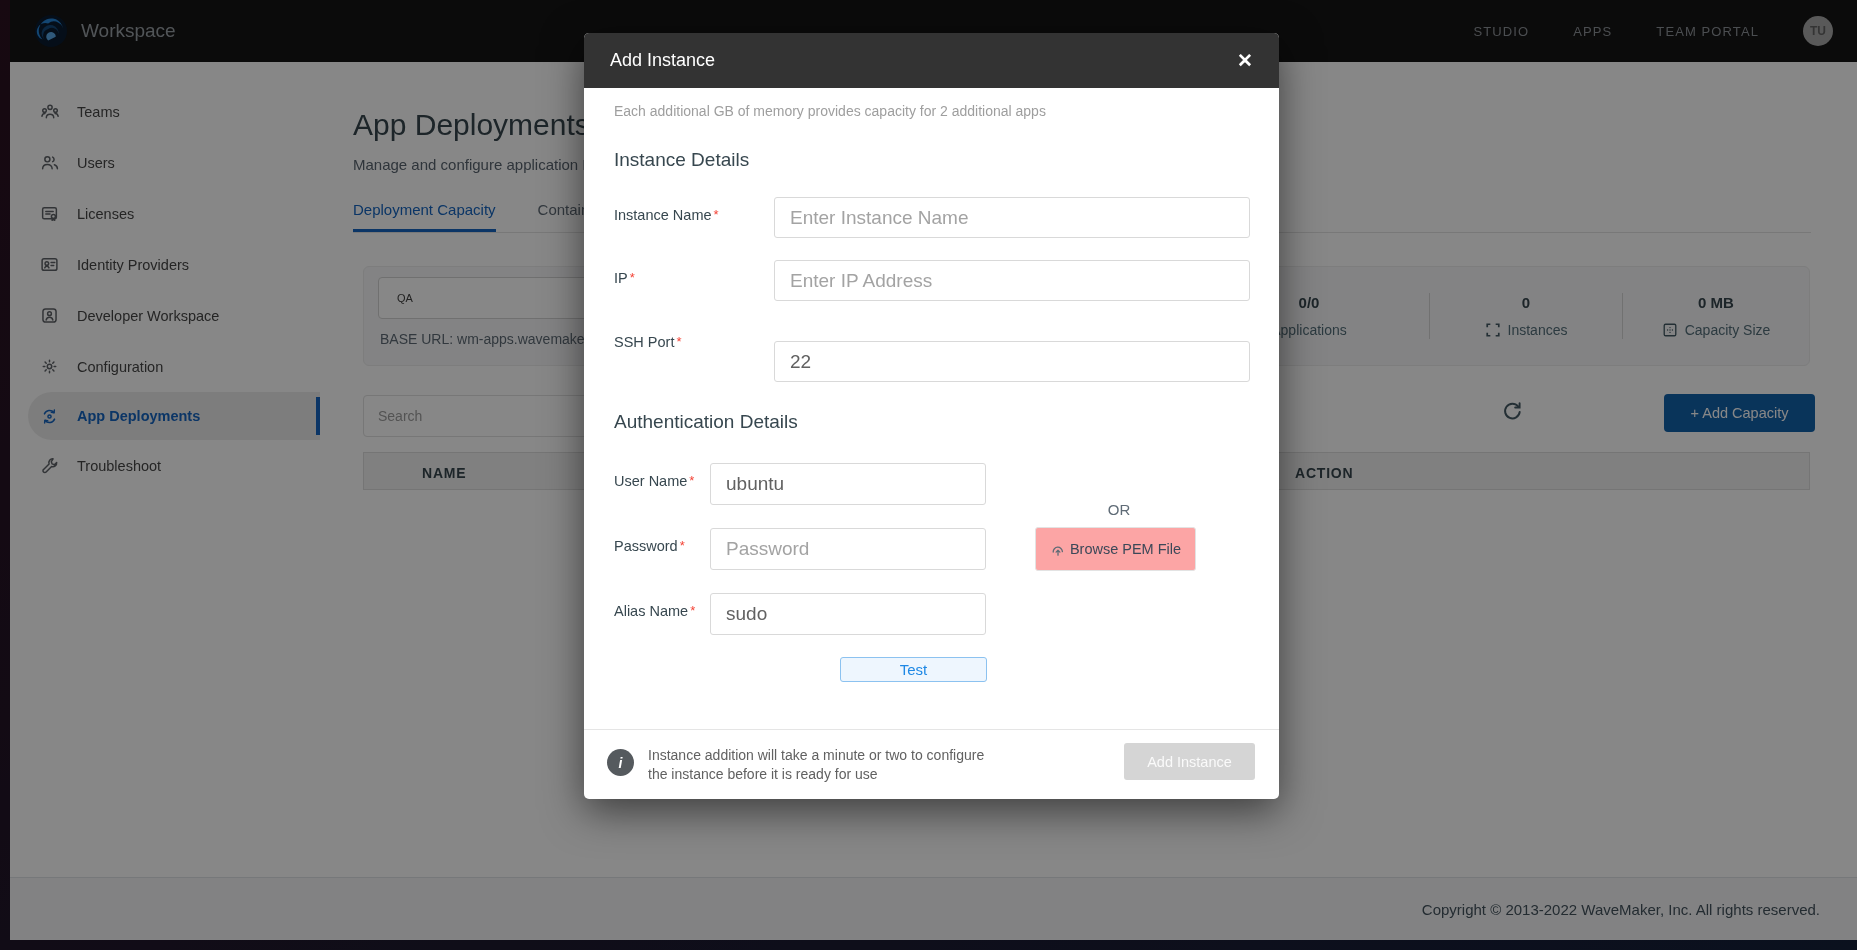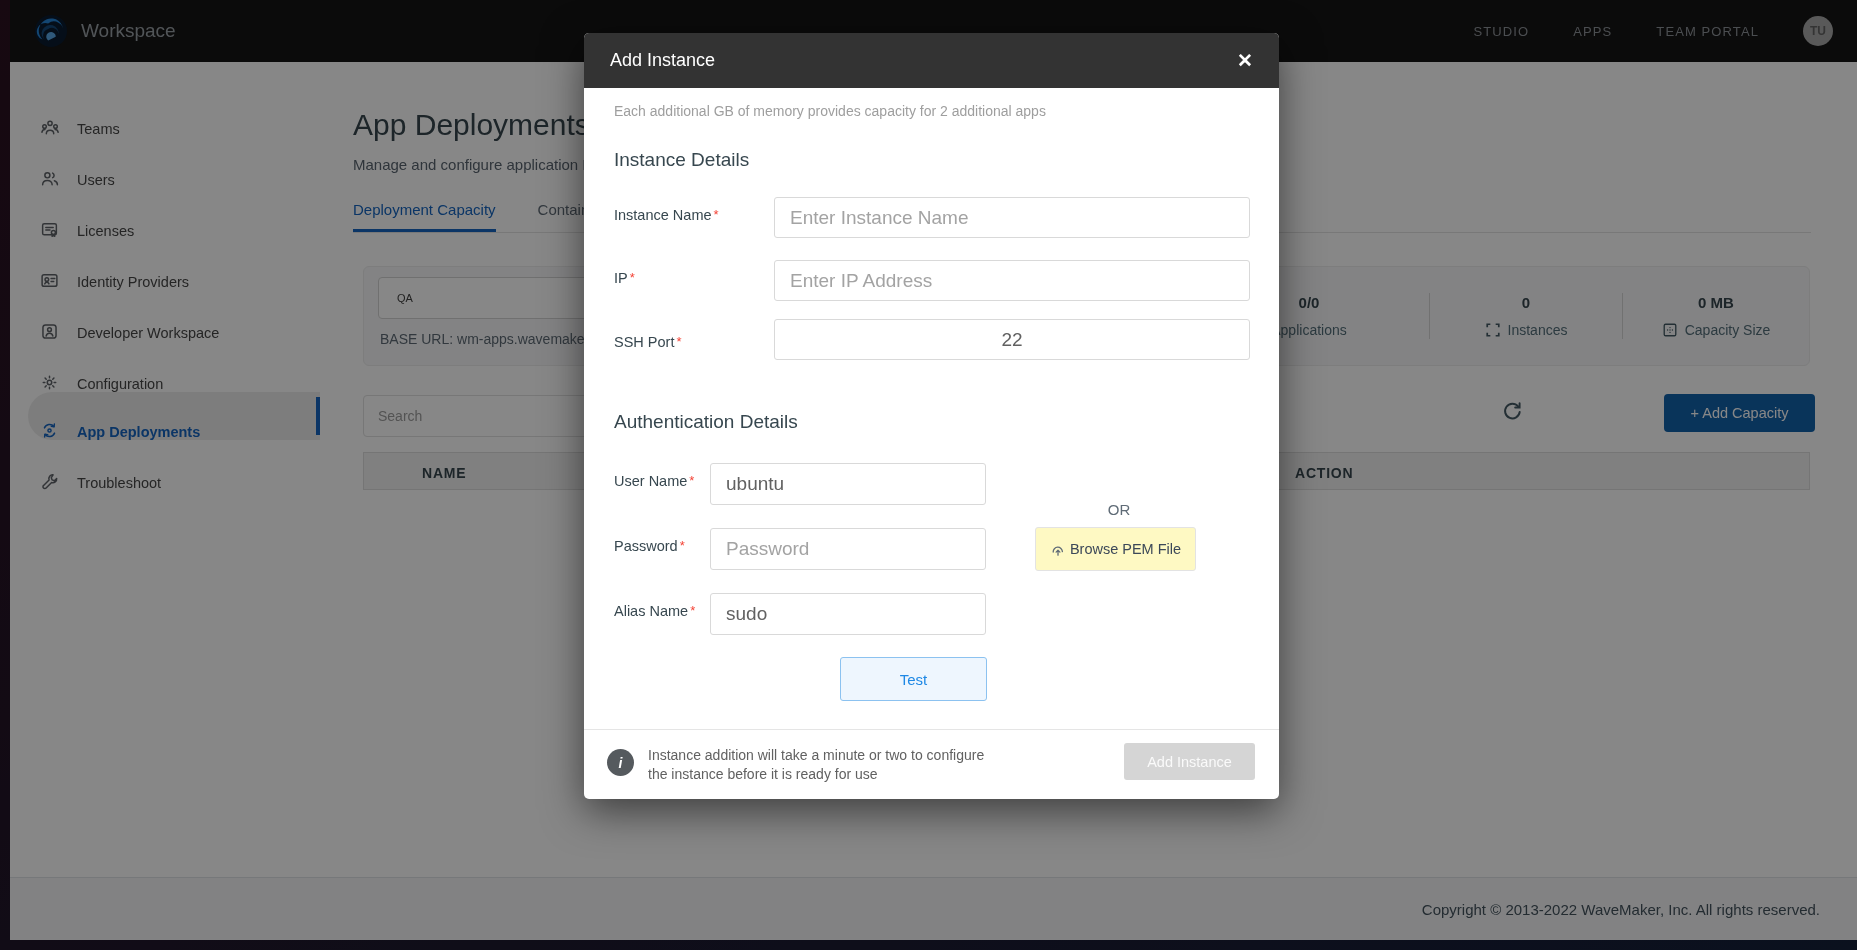"Teams" .side-item { align-items: flex-end -> center }
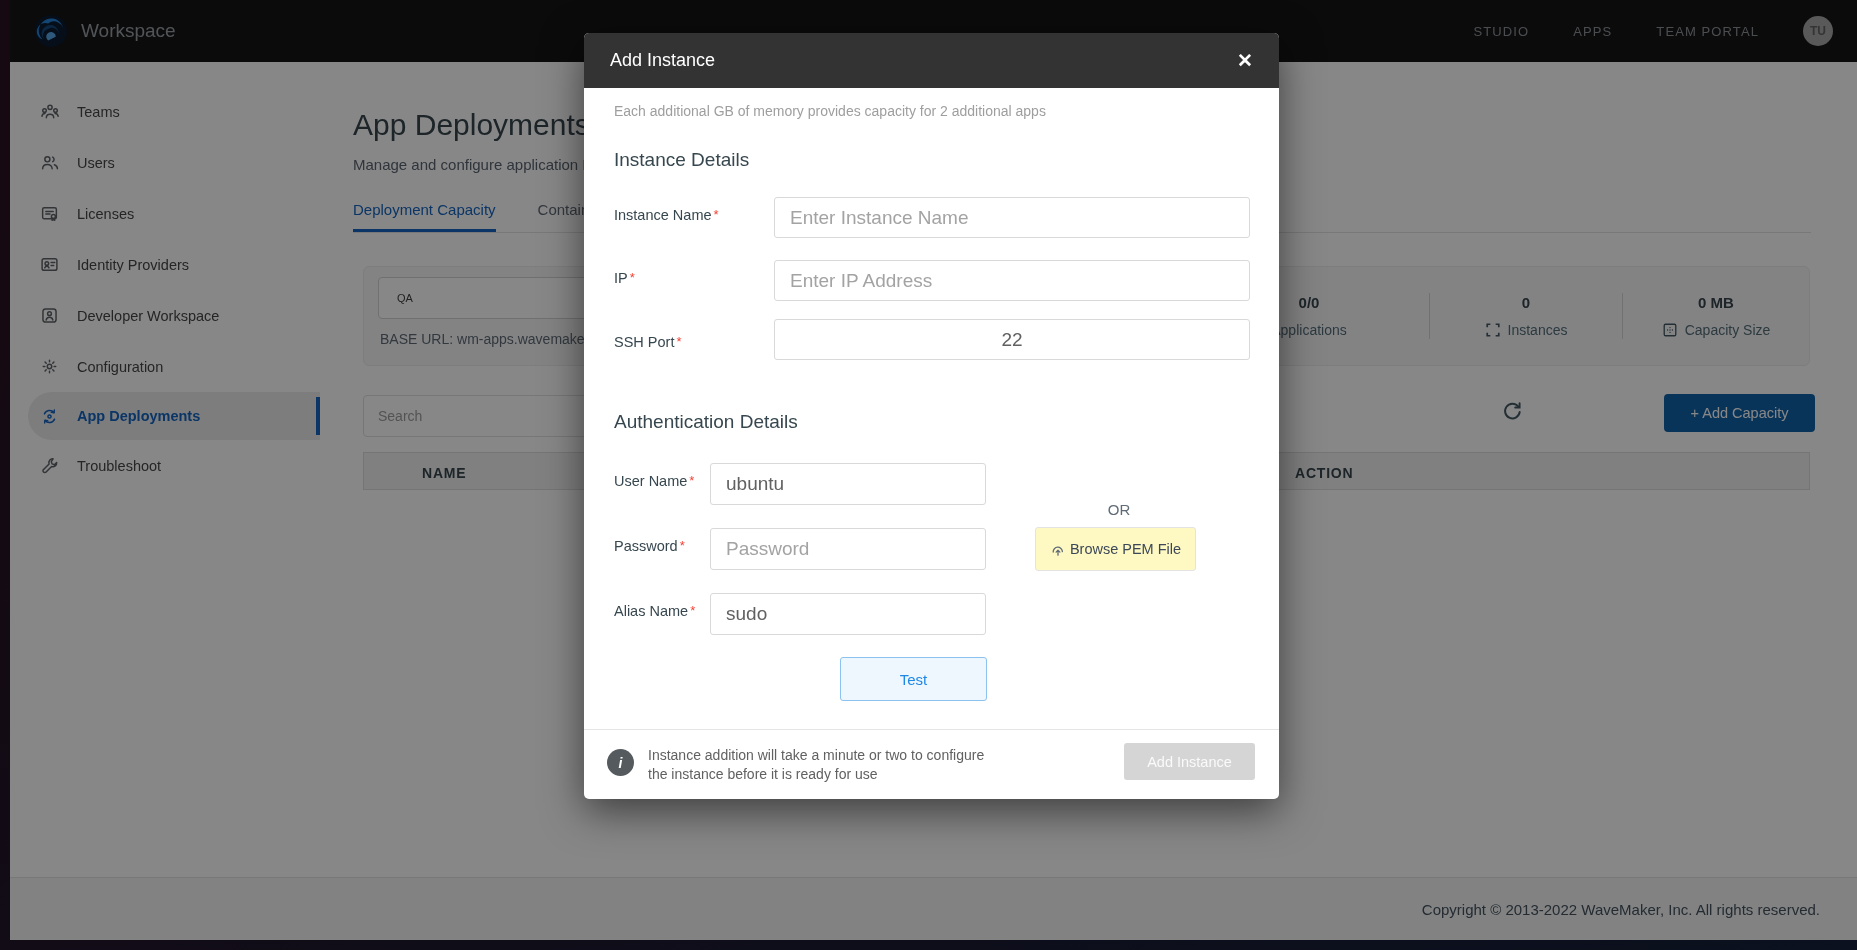"22" input.m-input { text-align: center -> none; top: 286px -> 308px }
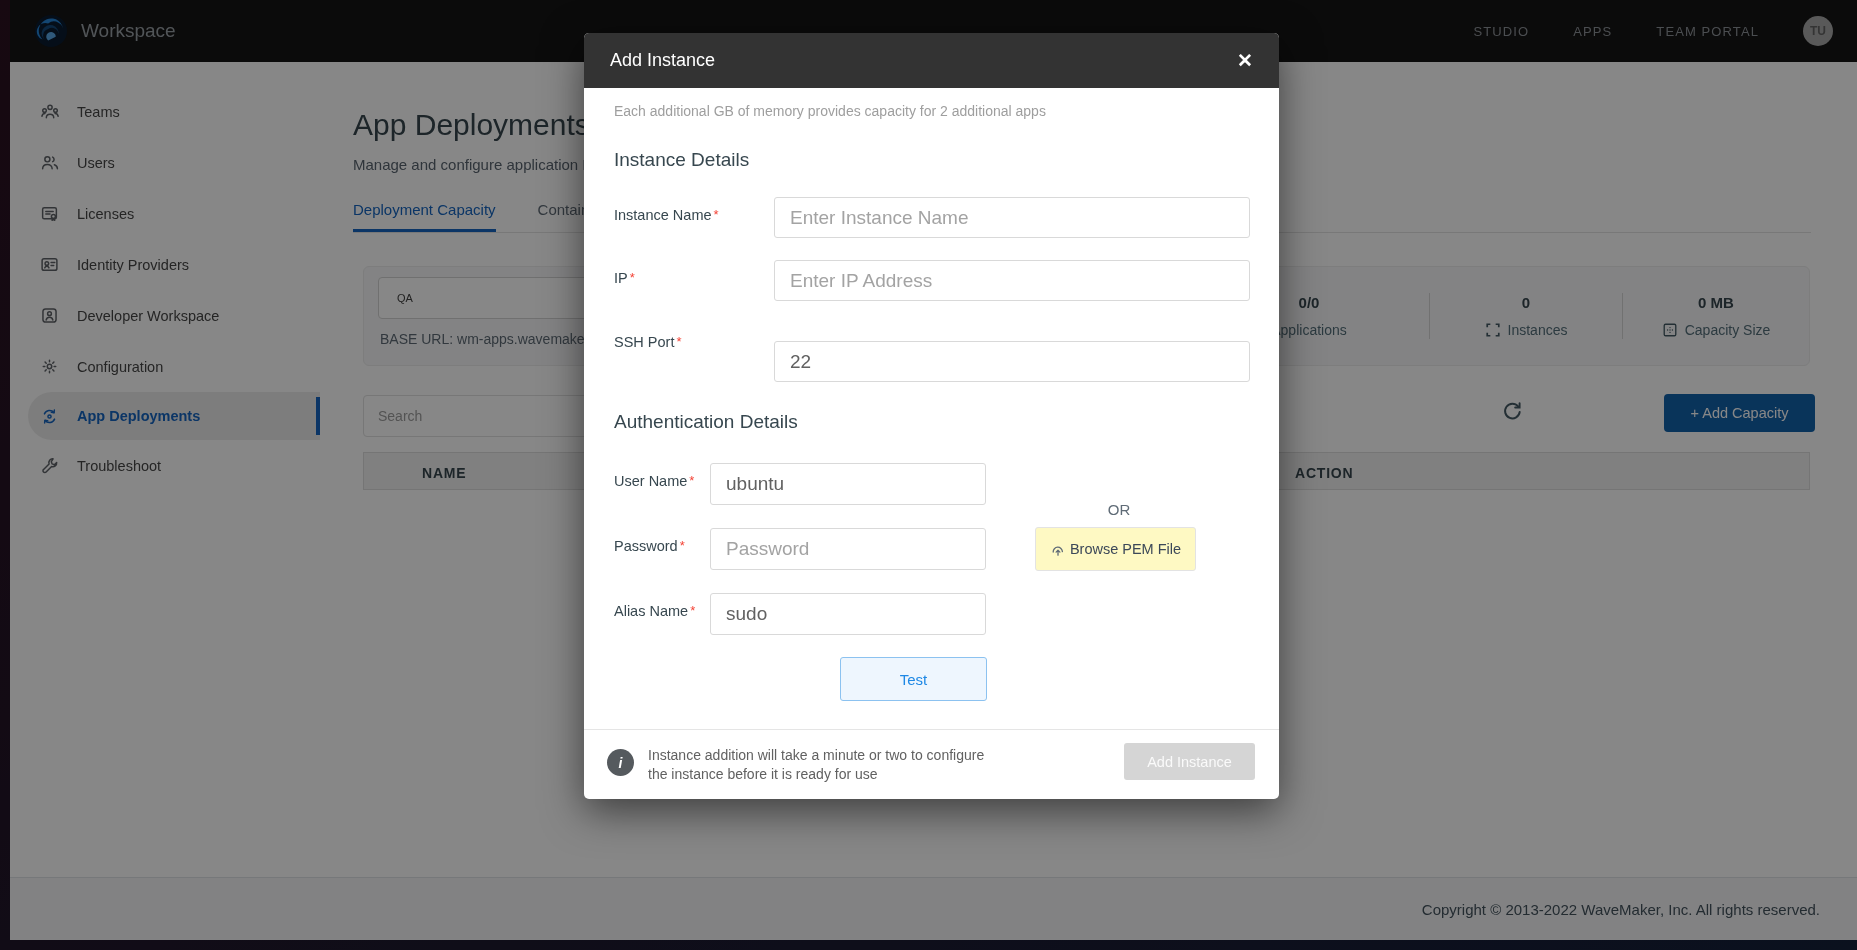"Browse PEM File" .browse-btn { background: #fef9c3 -> #fca5a5 }
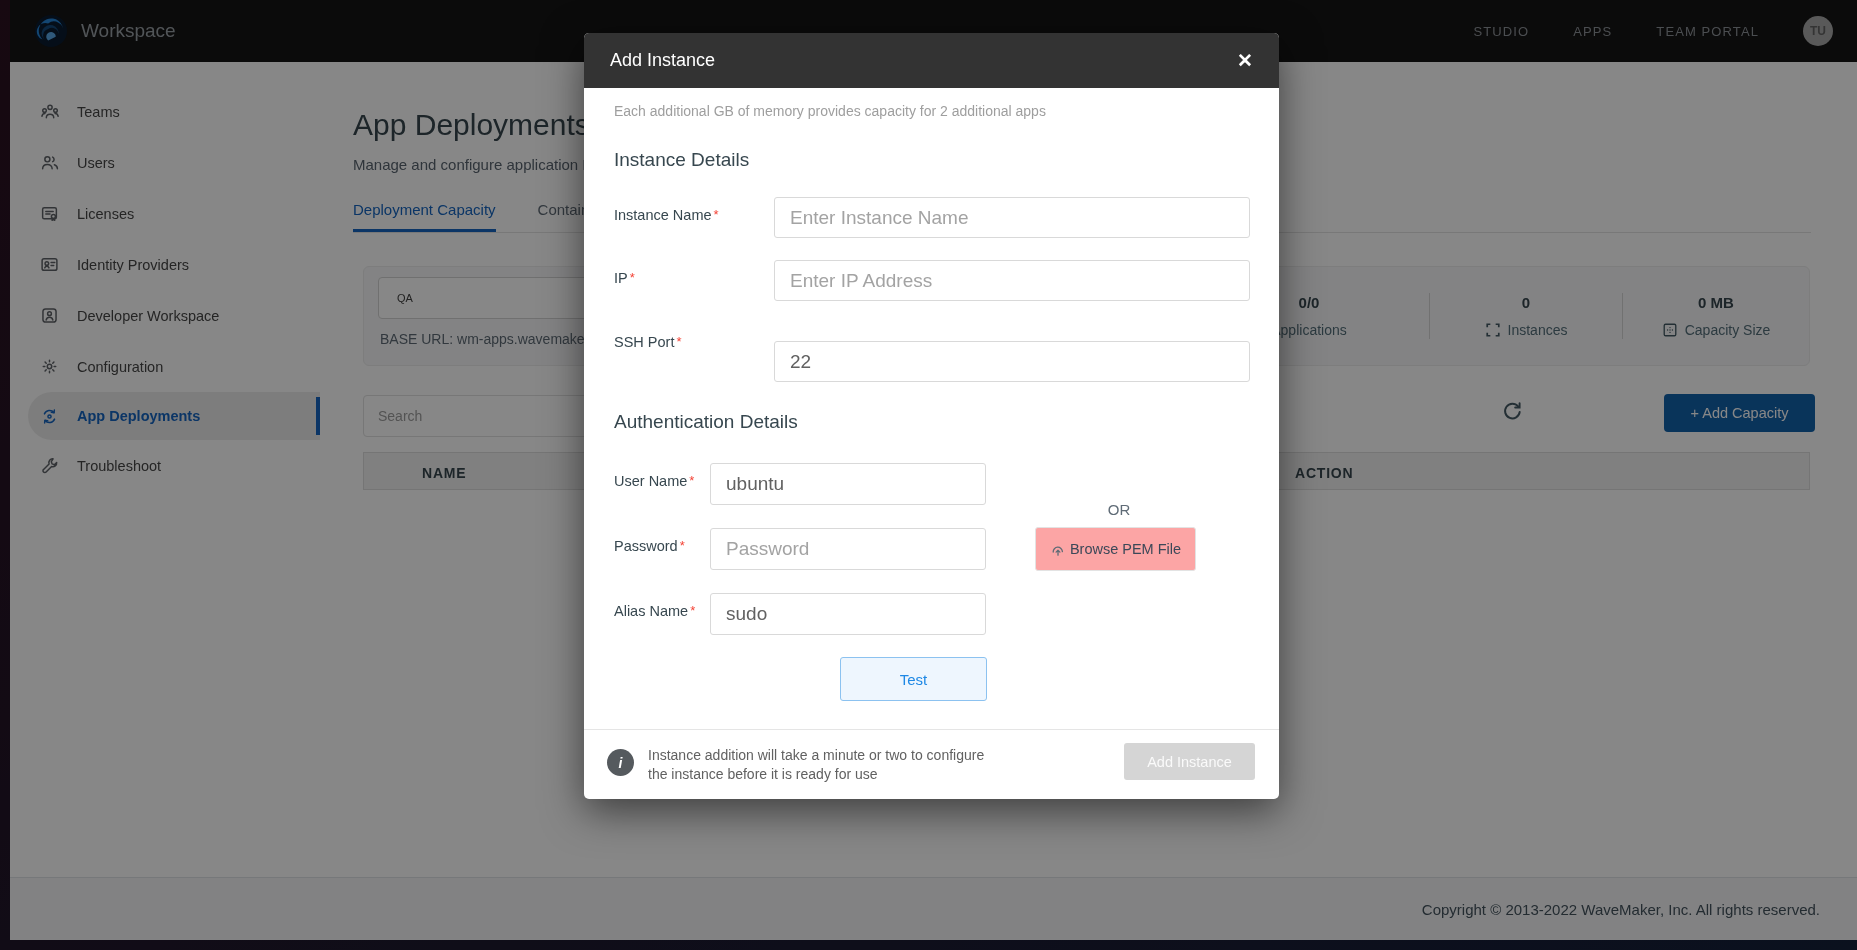"Test" .test-btn { height: 44px -> 25px }
